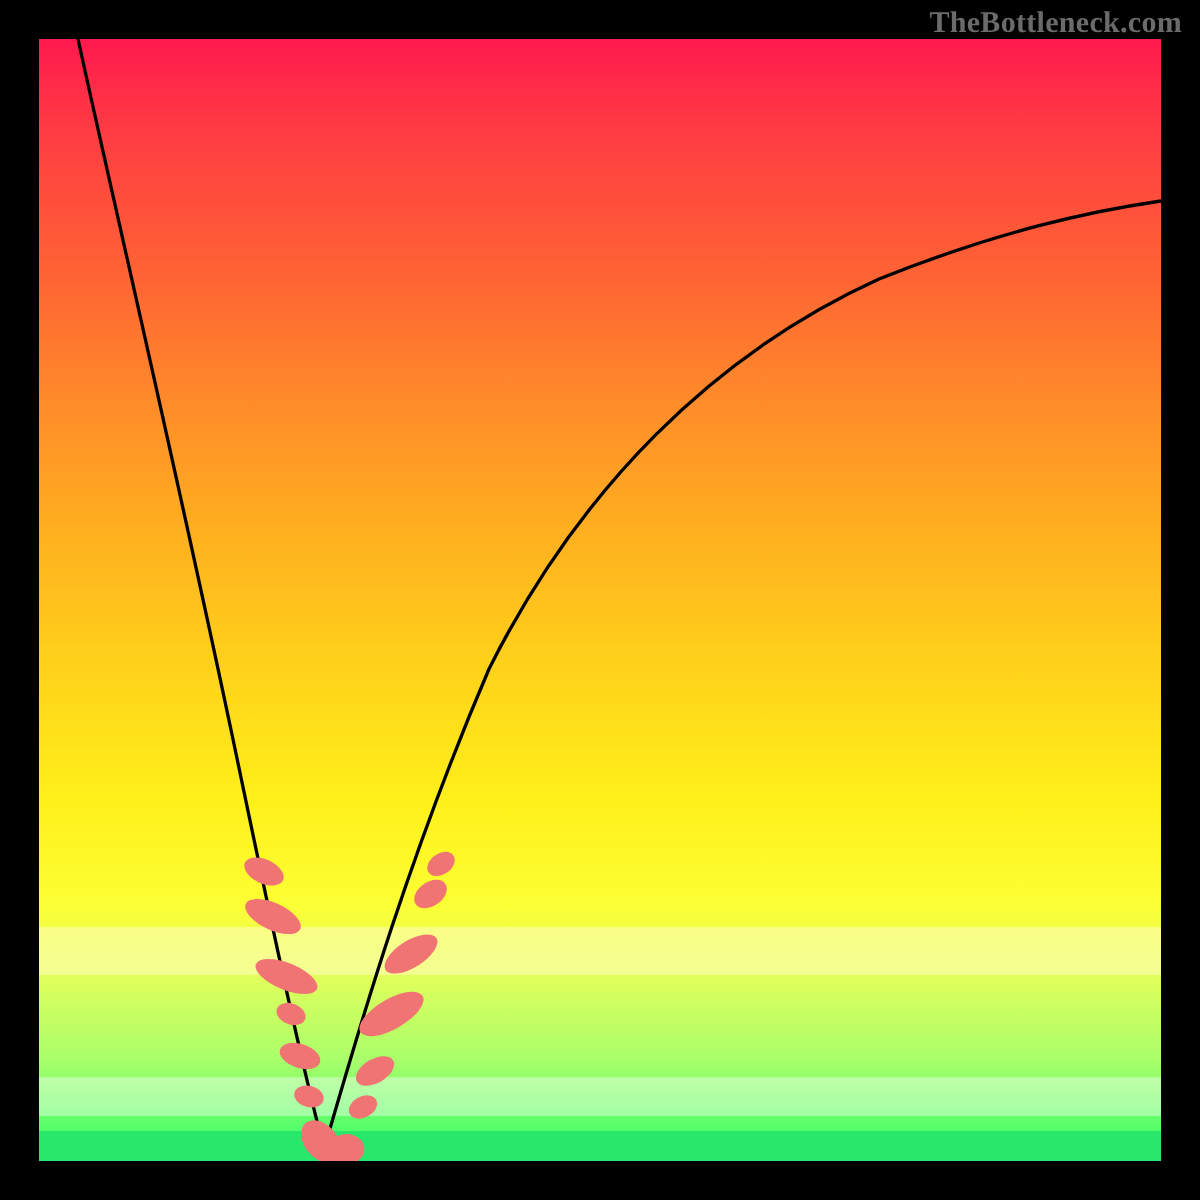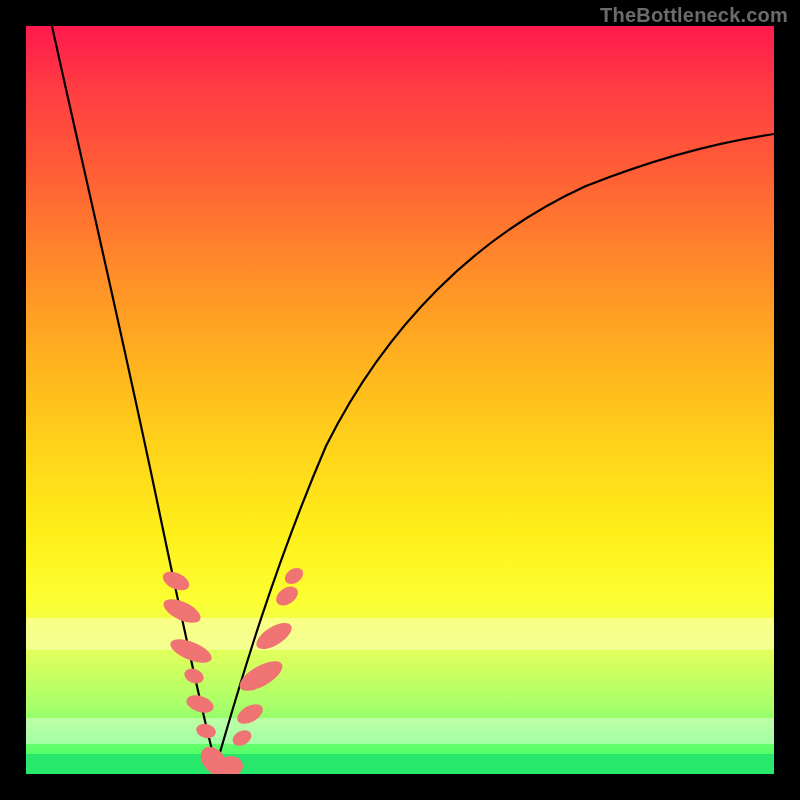"TheBottleneck.com" .watermark { font-family: Liberation Sans, sans-serif -> Liberation Serif, serif }
